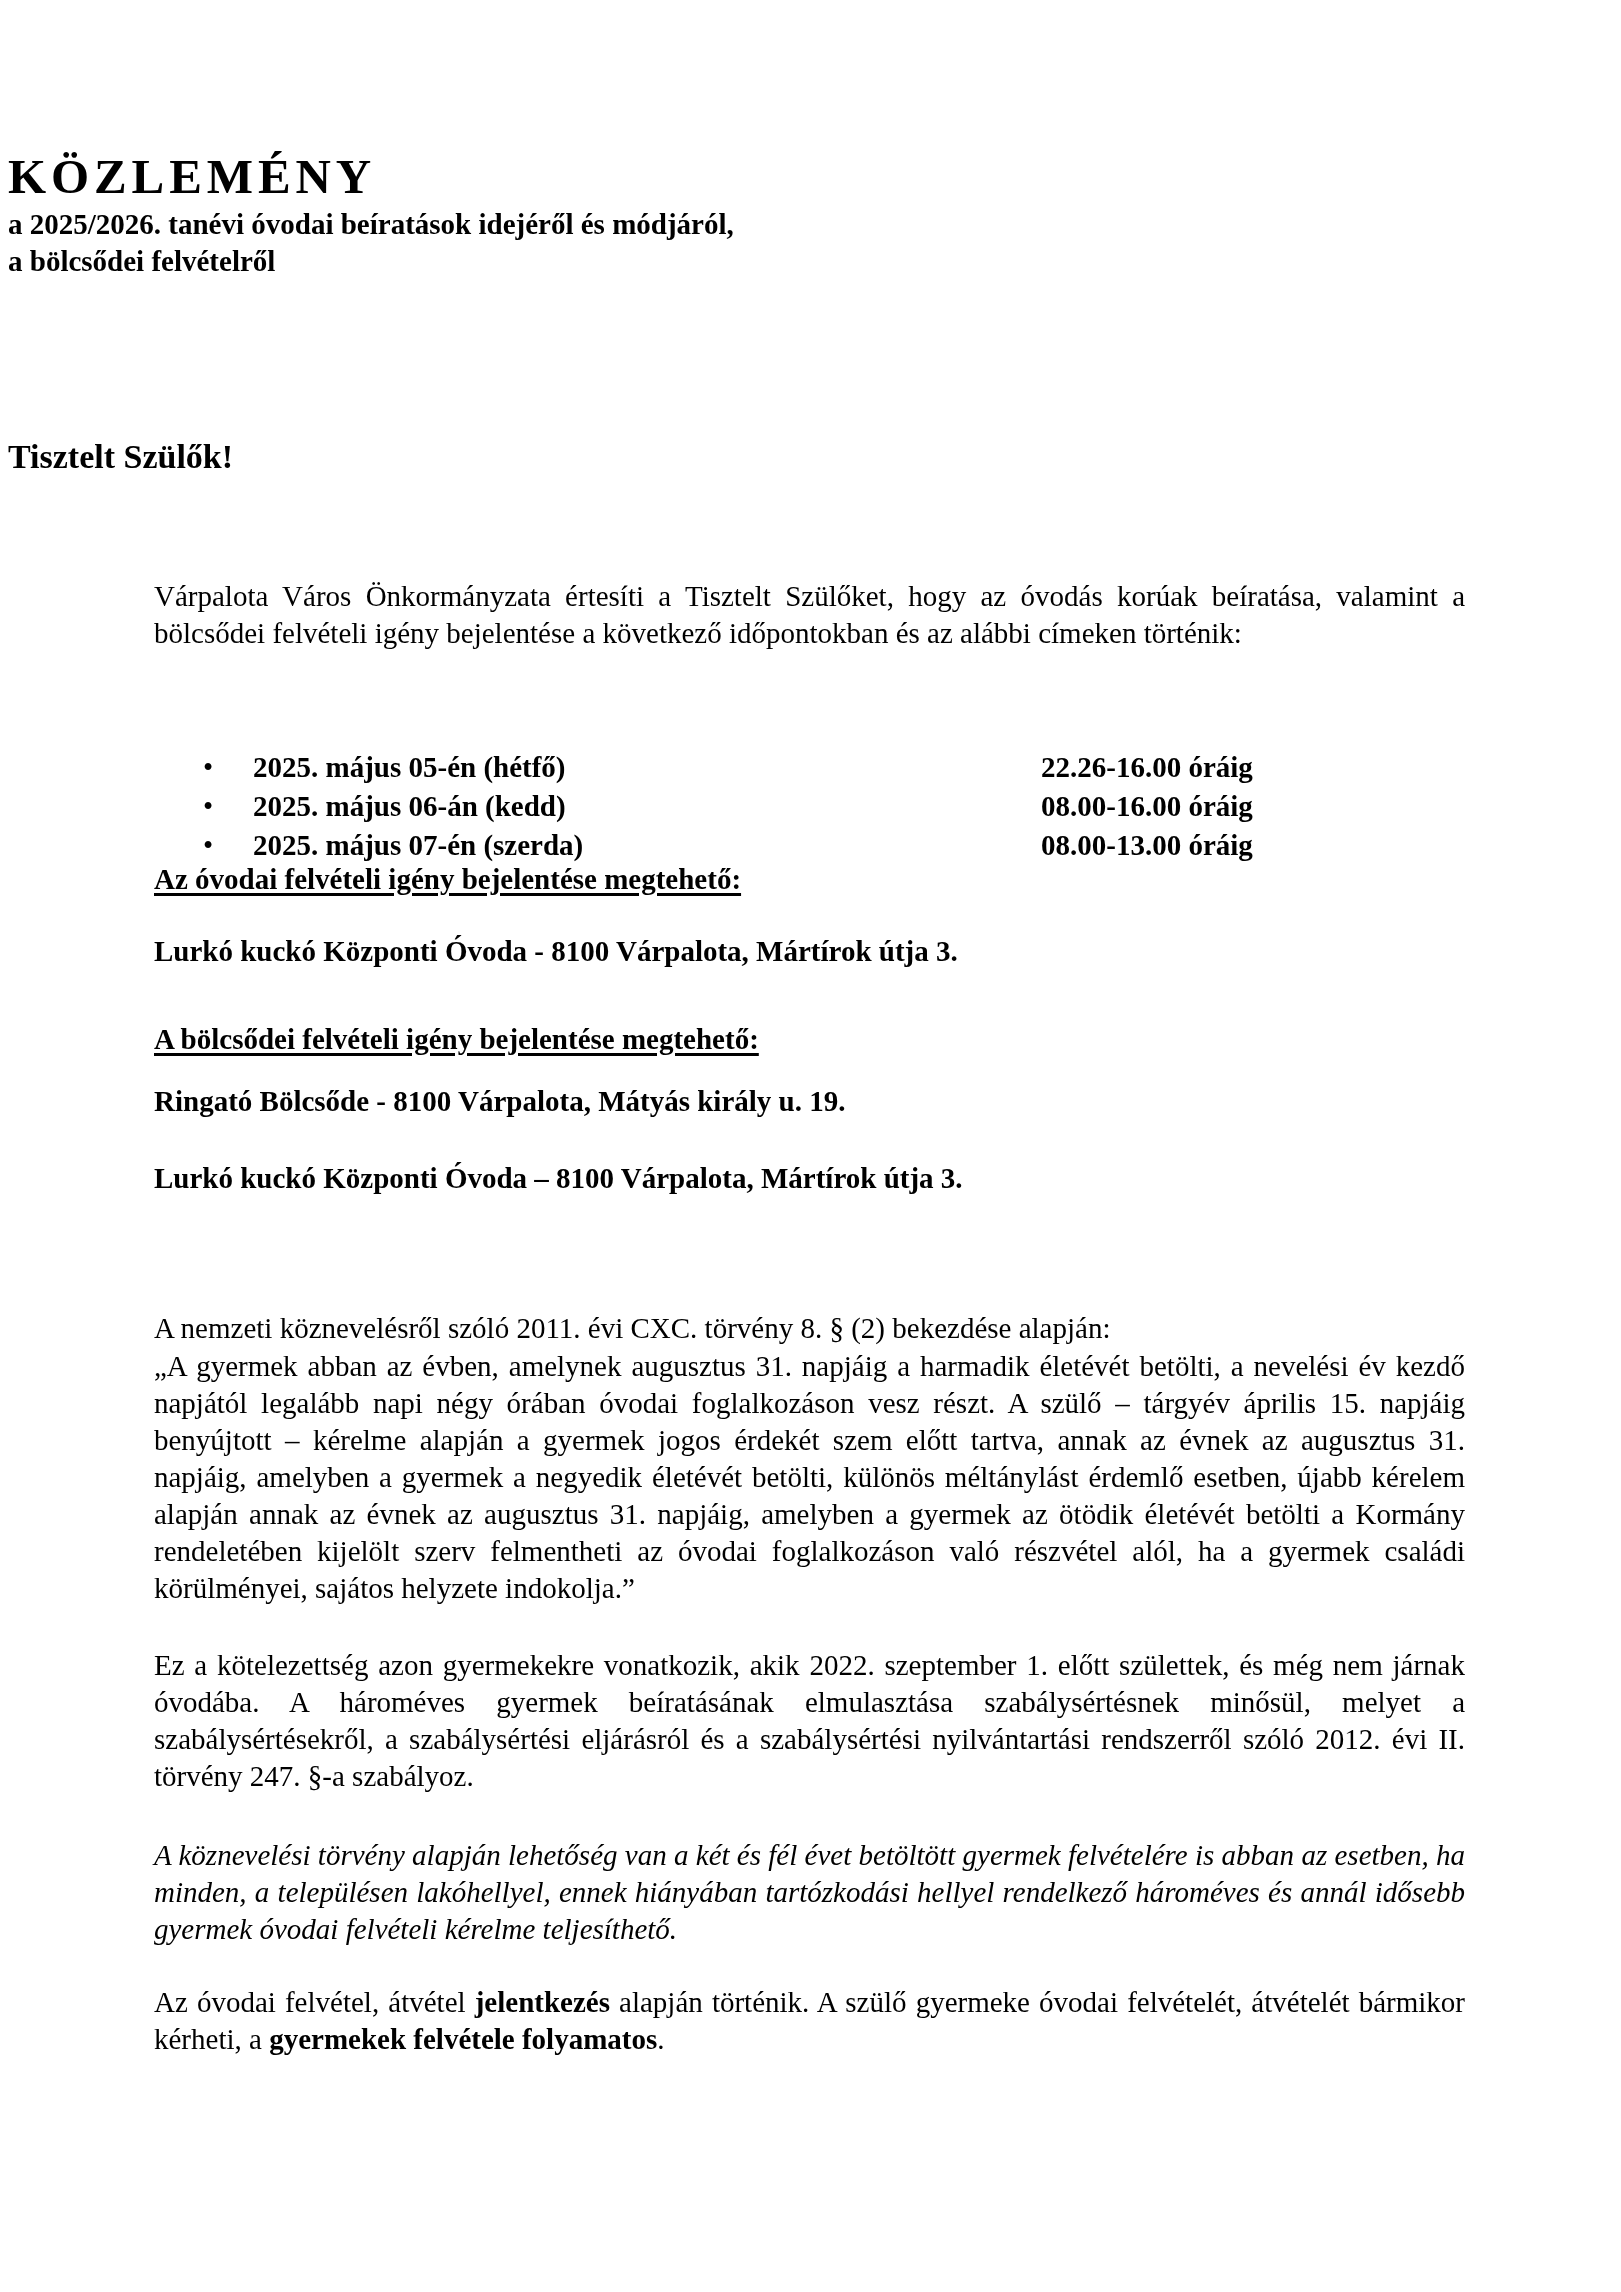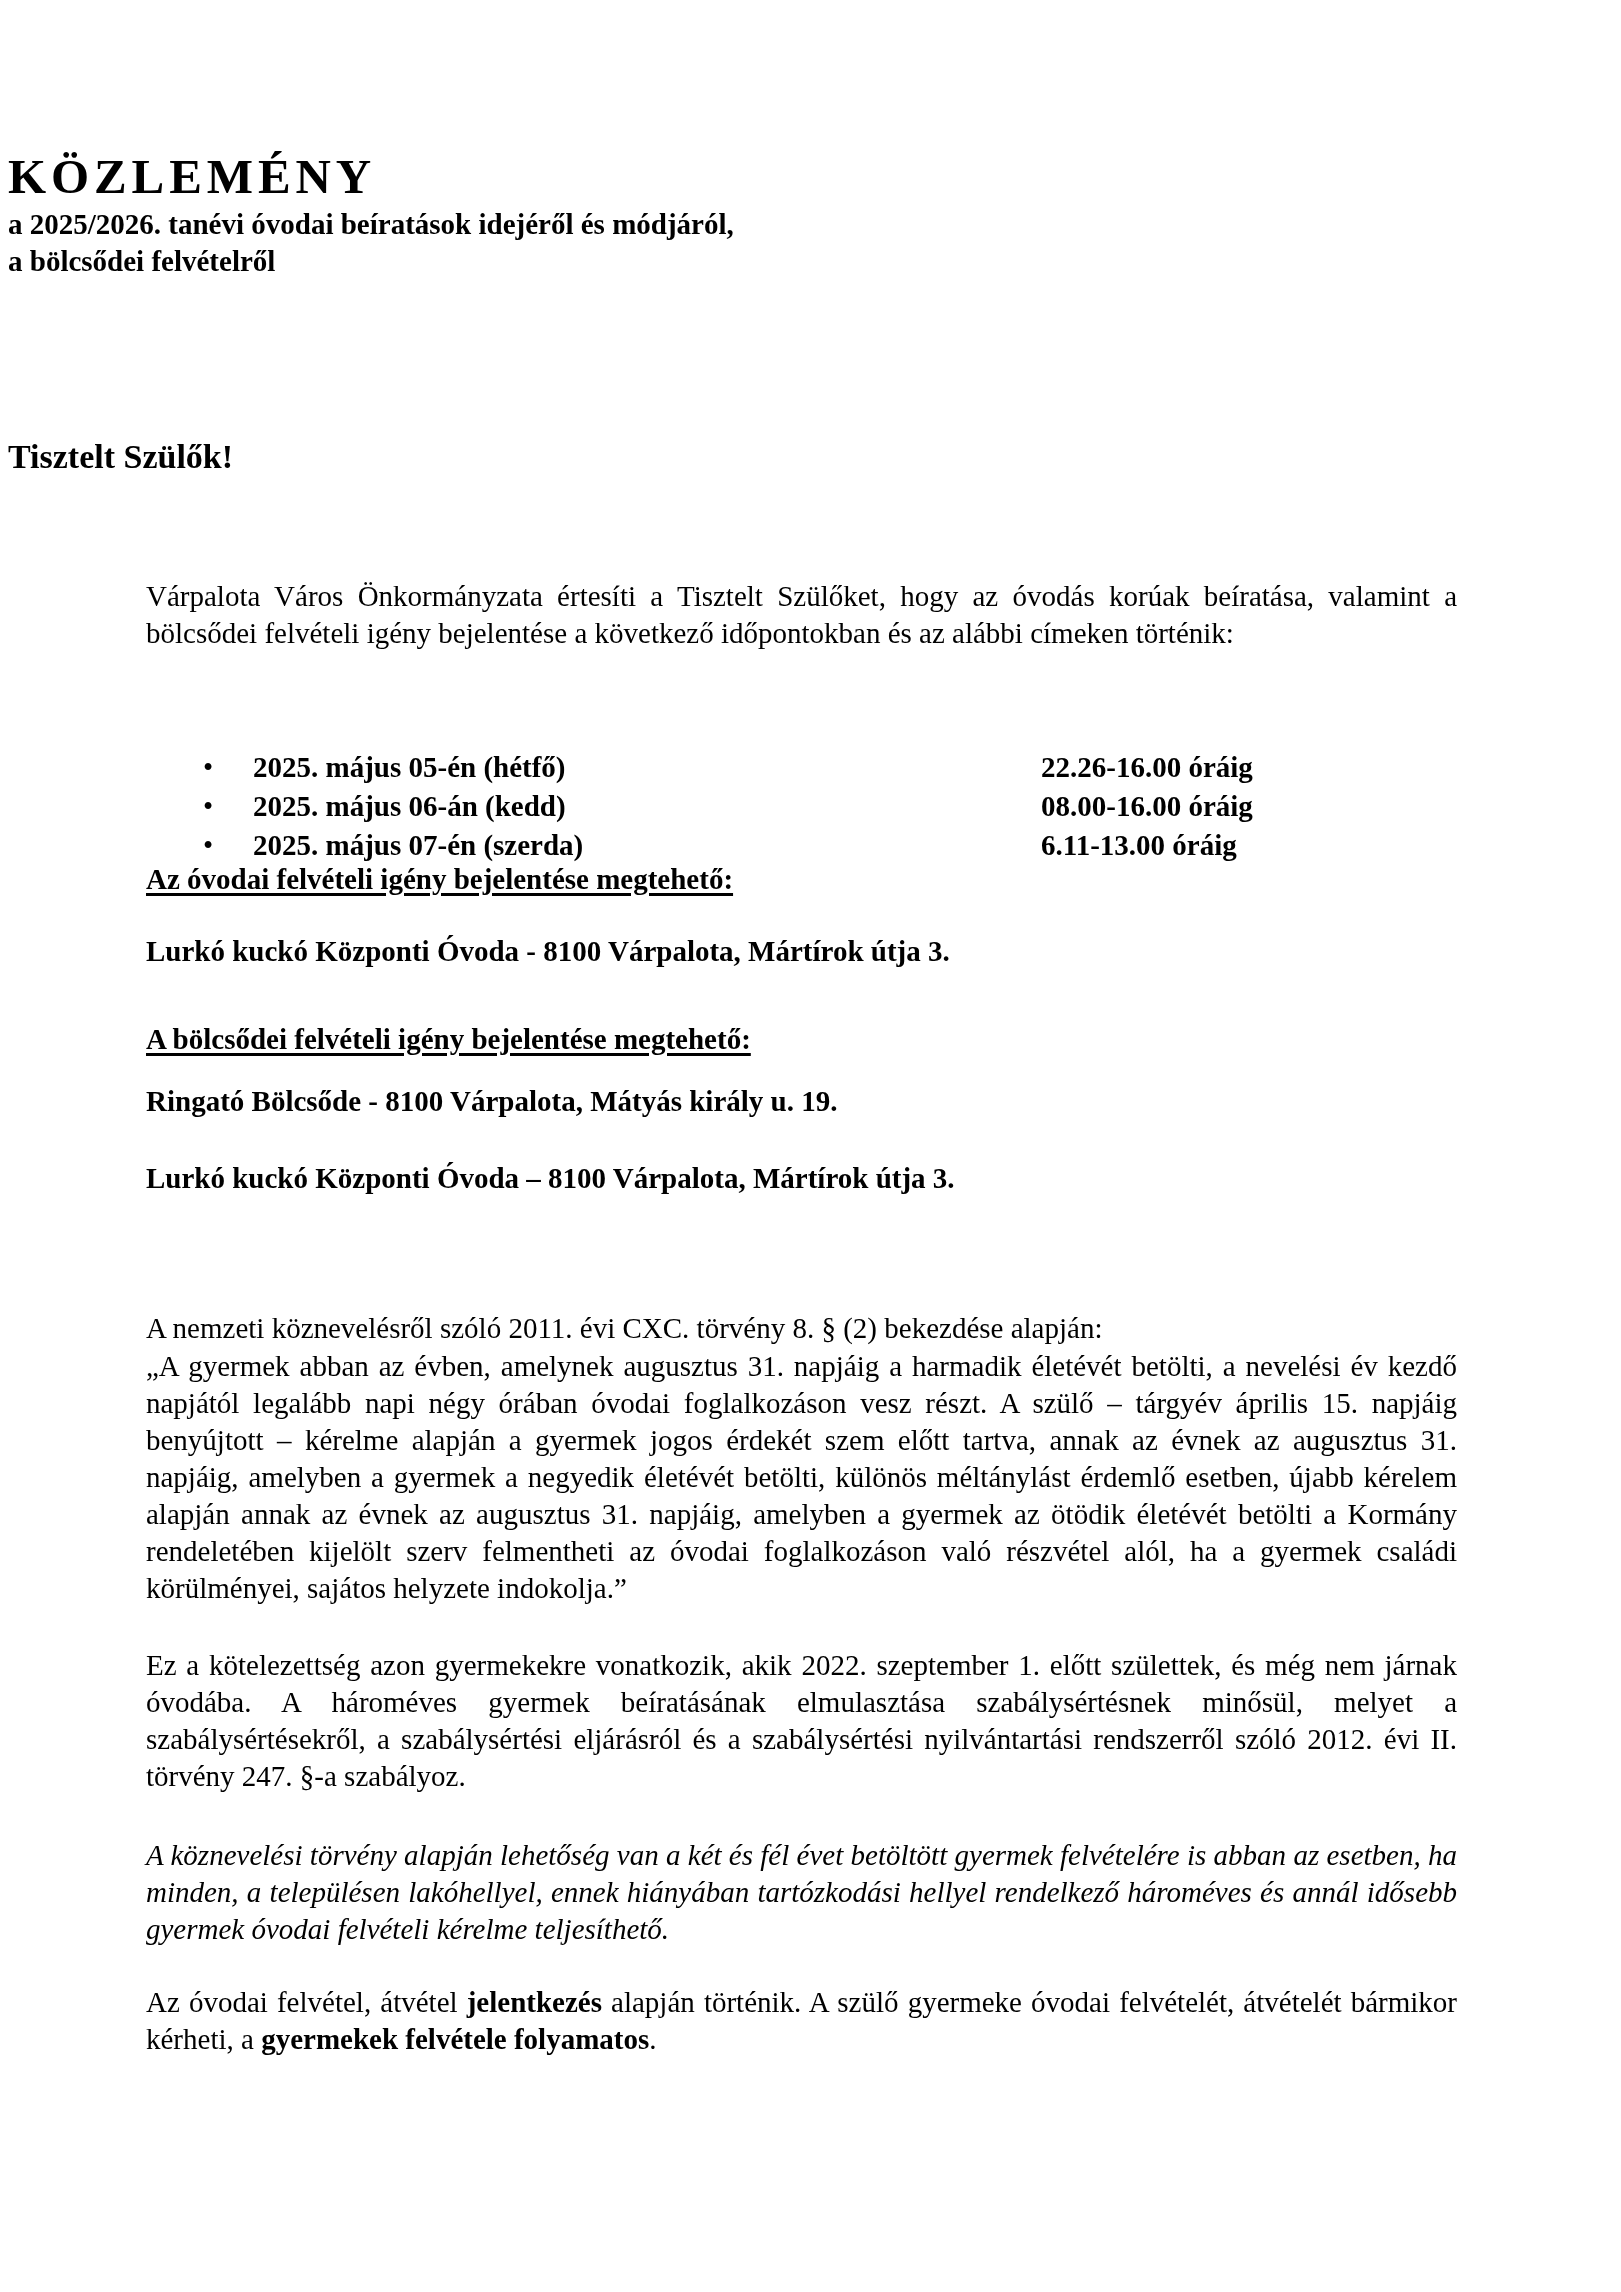"Várpalota Város Önkormányzata értesíti a" .body-text { left: 146px -> 154px }
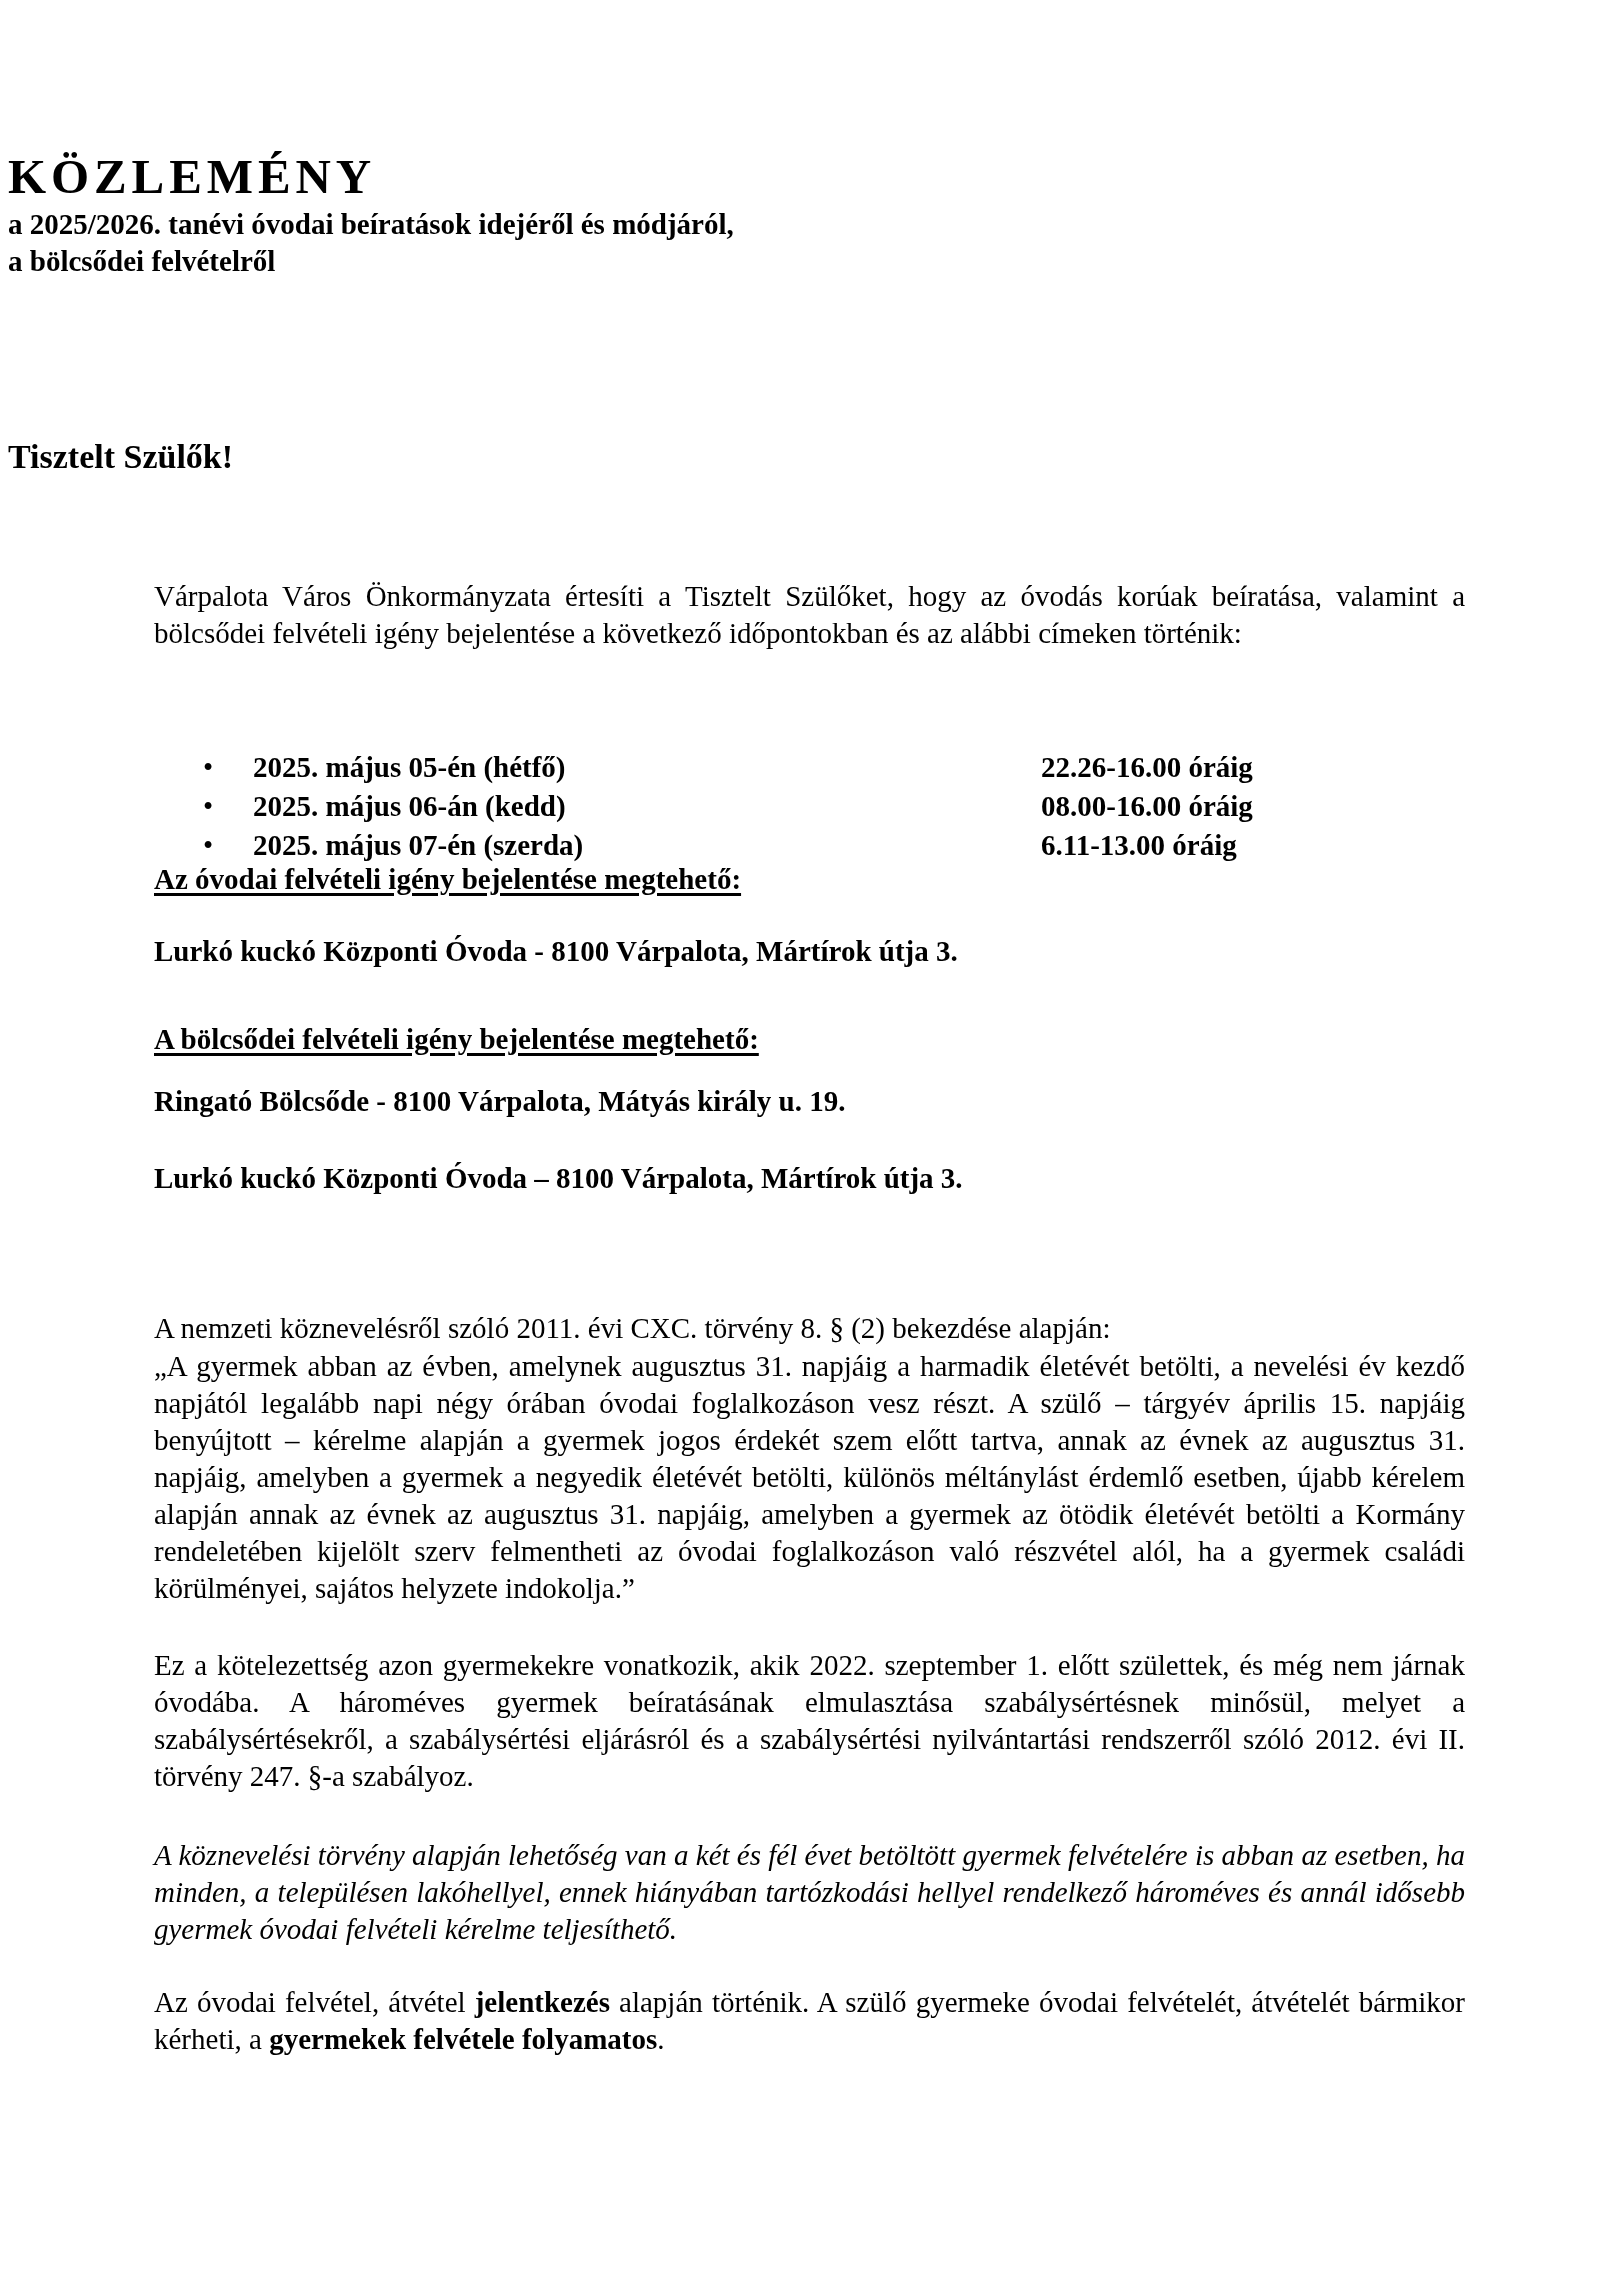"6.11-13.00 óráig" span.bullet-time { text: 6.11-13.00 -> 08.00-13.00 }
